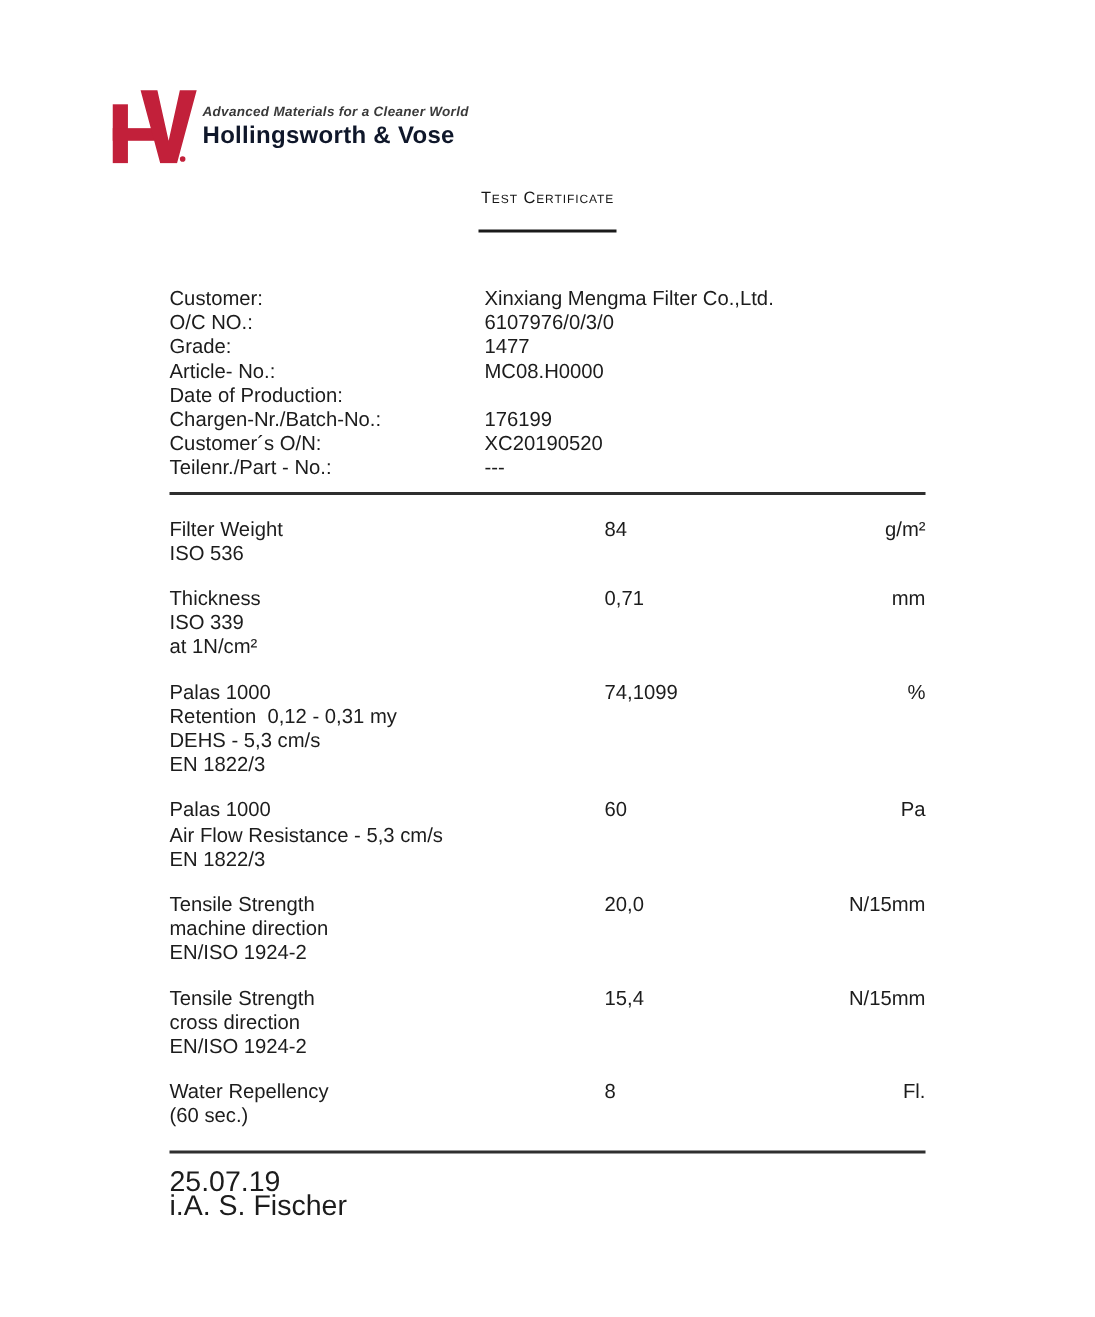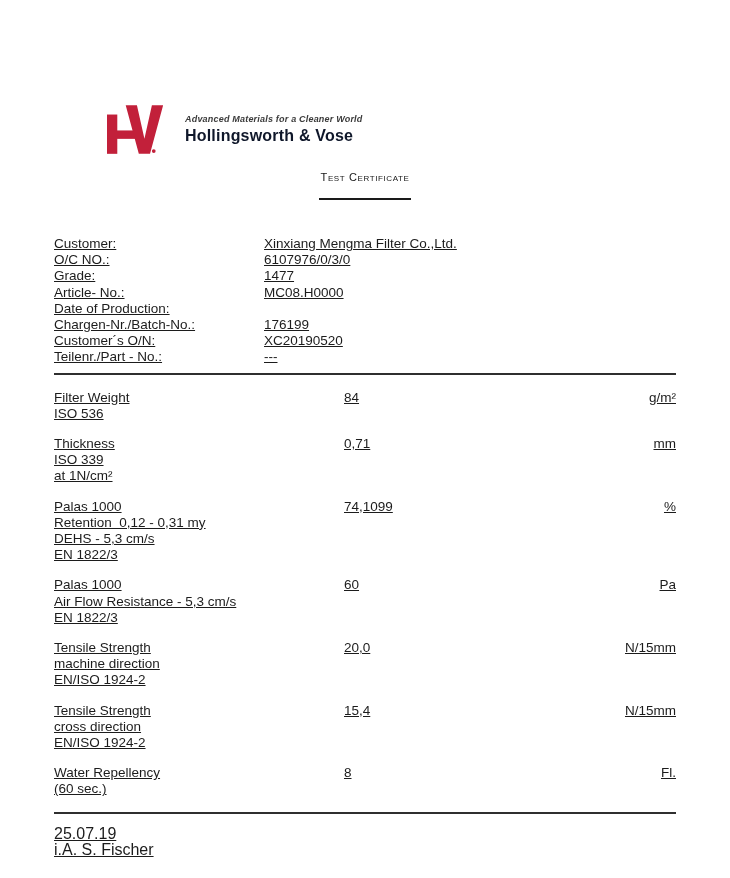"Advanced Materials for a Cleaner" .header { gap: 20px -> 2px; margin-top: 45px -> none; padding: 60px 0 0 107px -> 60px 0 0 75px }
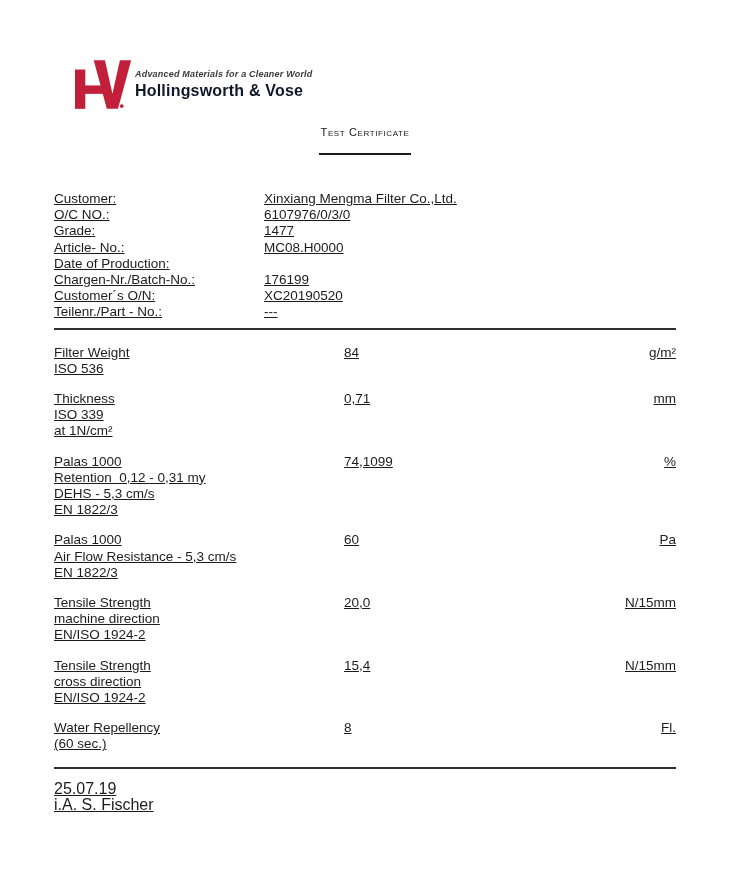"Customer:" .content { padding: 0 54px -> 0 113px; text-decoration: underline -> none }
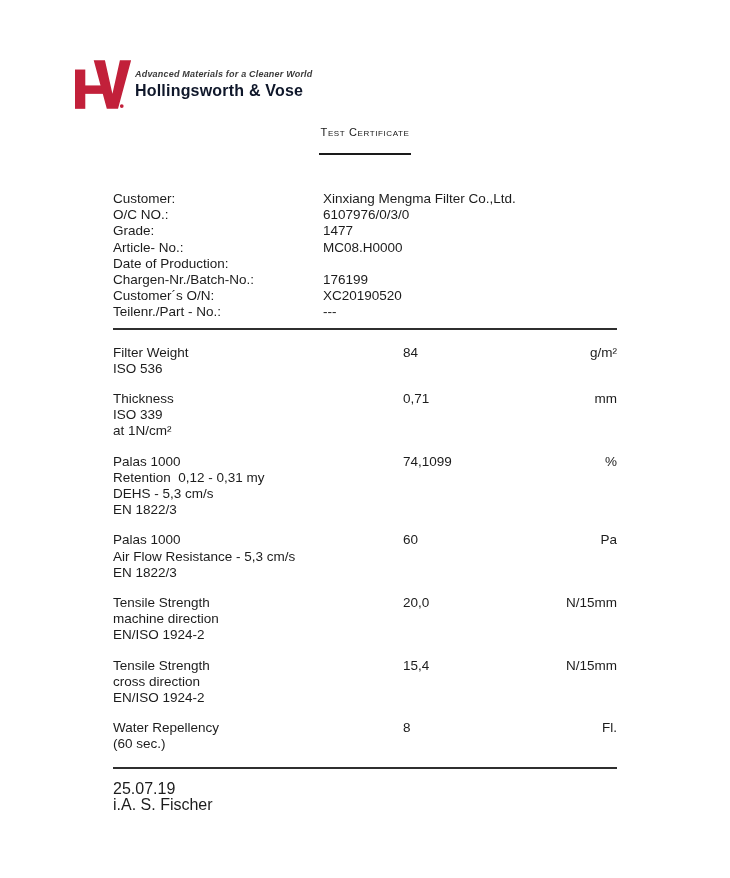"25.07.19" .footer { font-size: 16px -> 19px }
